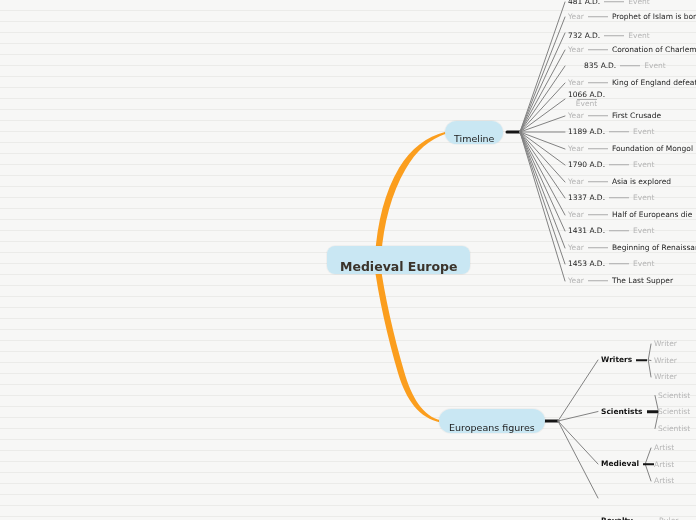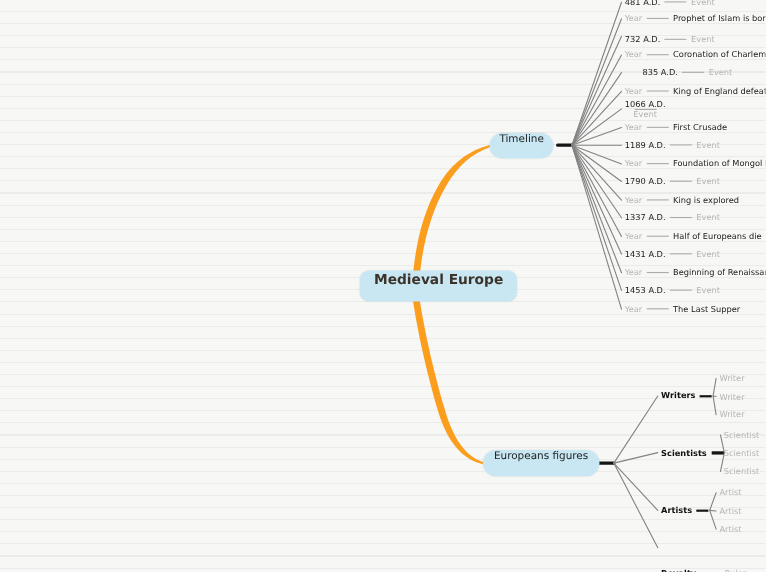"Timeline" .pill { align-items: flex-start -> flex-end }
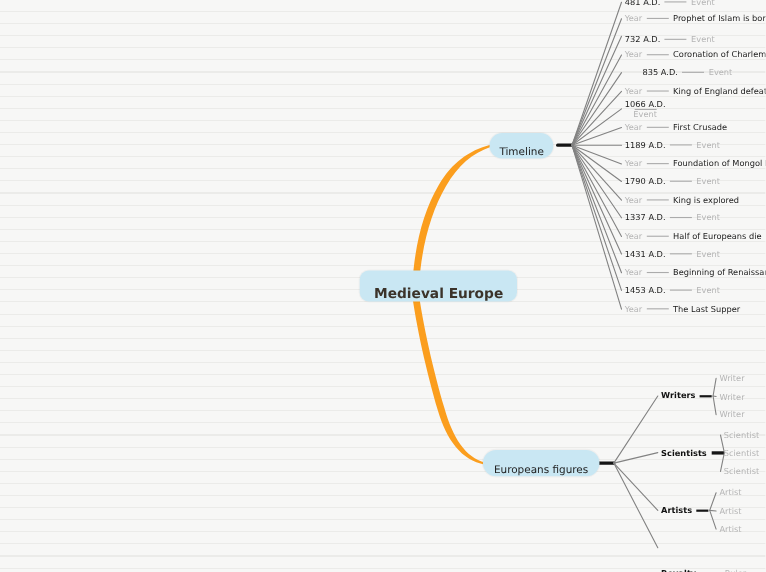"King is explored" span.tx { text: King -> Asia }
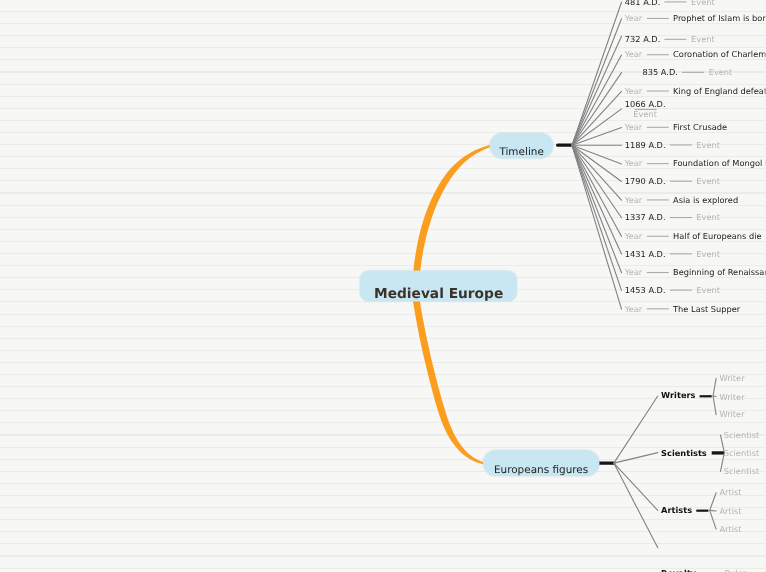"Artists" span.tx { text: Artists -> Medieval }
